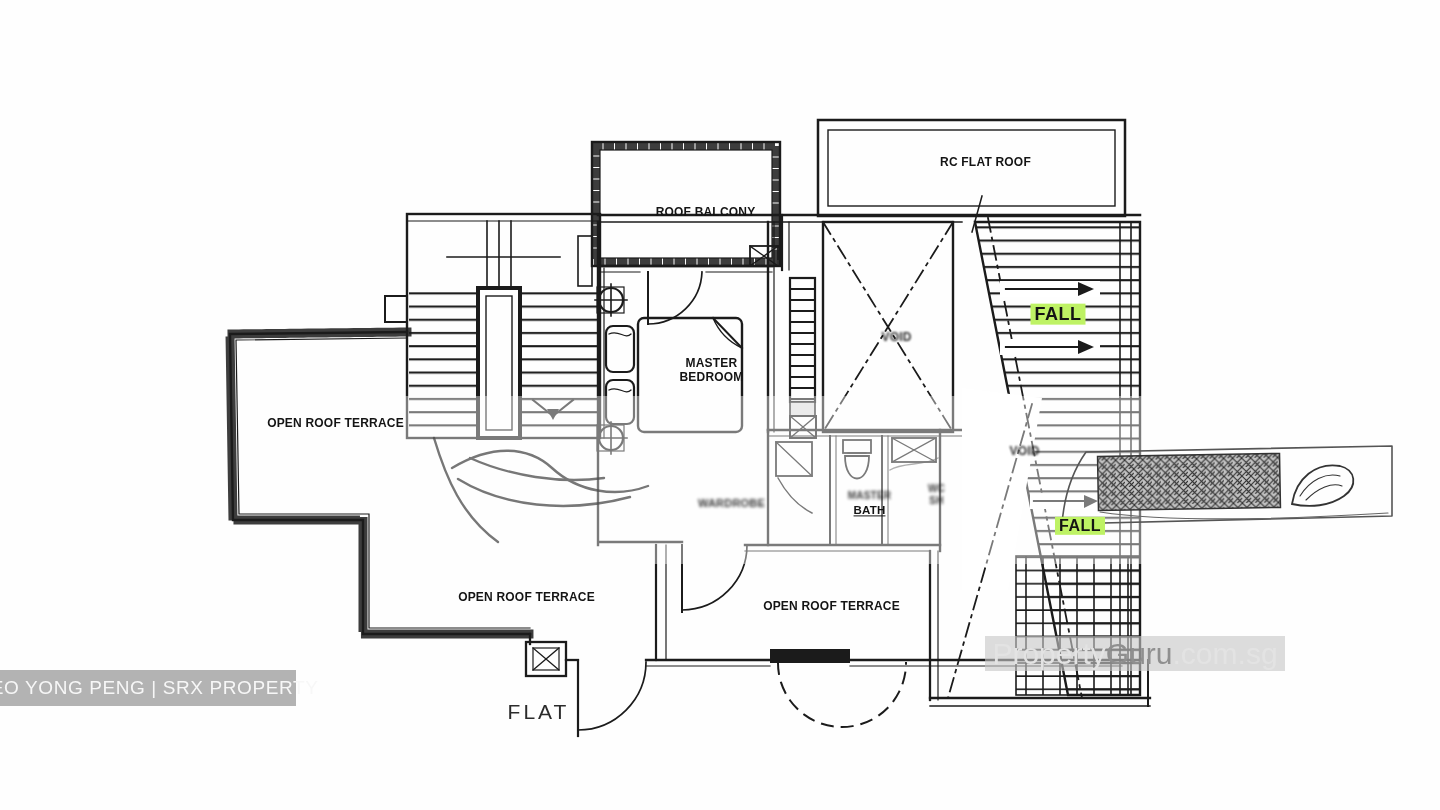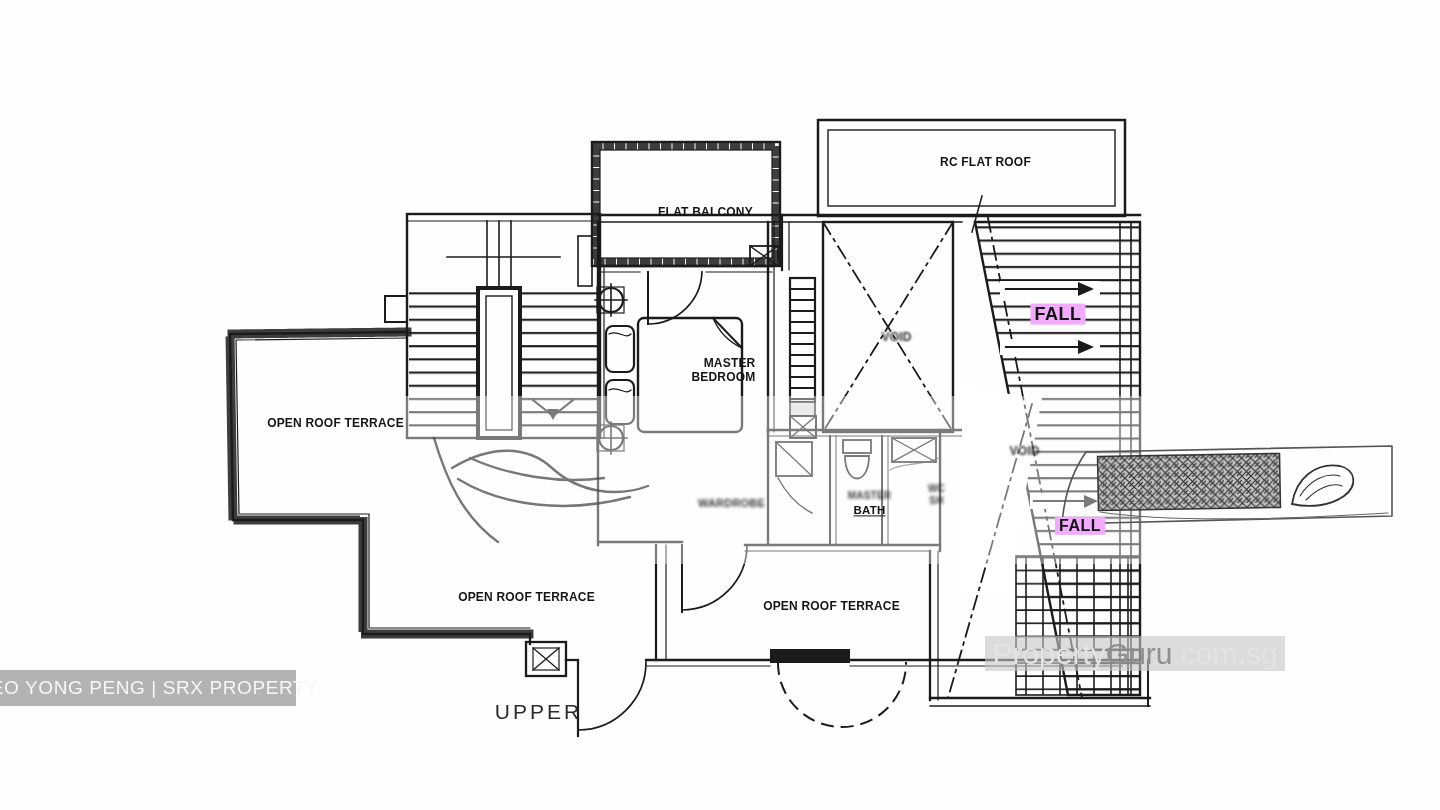"FLAT BALCONY" div.lbl { text: FLAT -> ROOF }
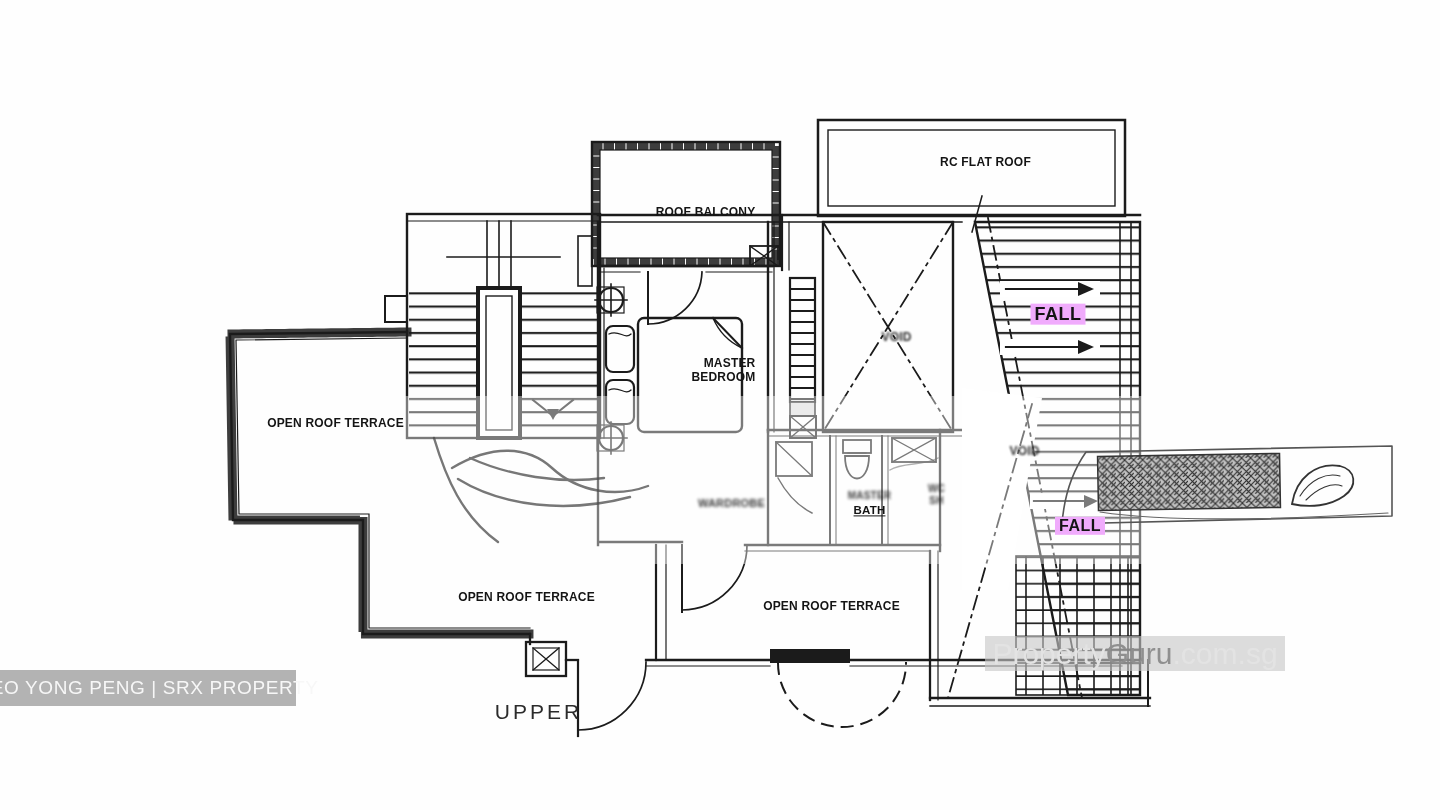"FALL" .lbl.fall { background: #f0abfc -> #bef264 }
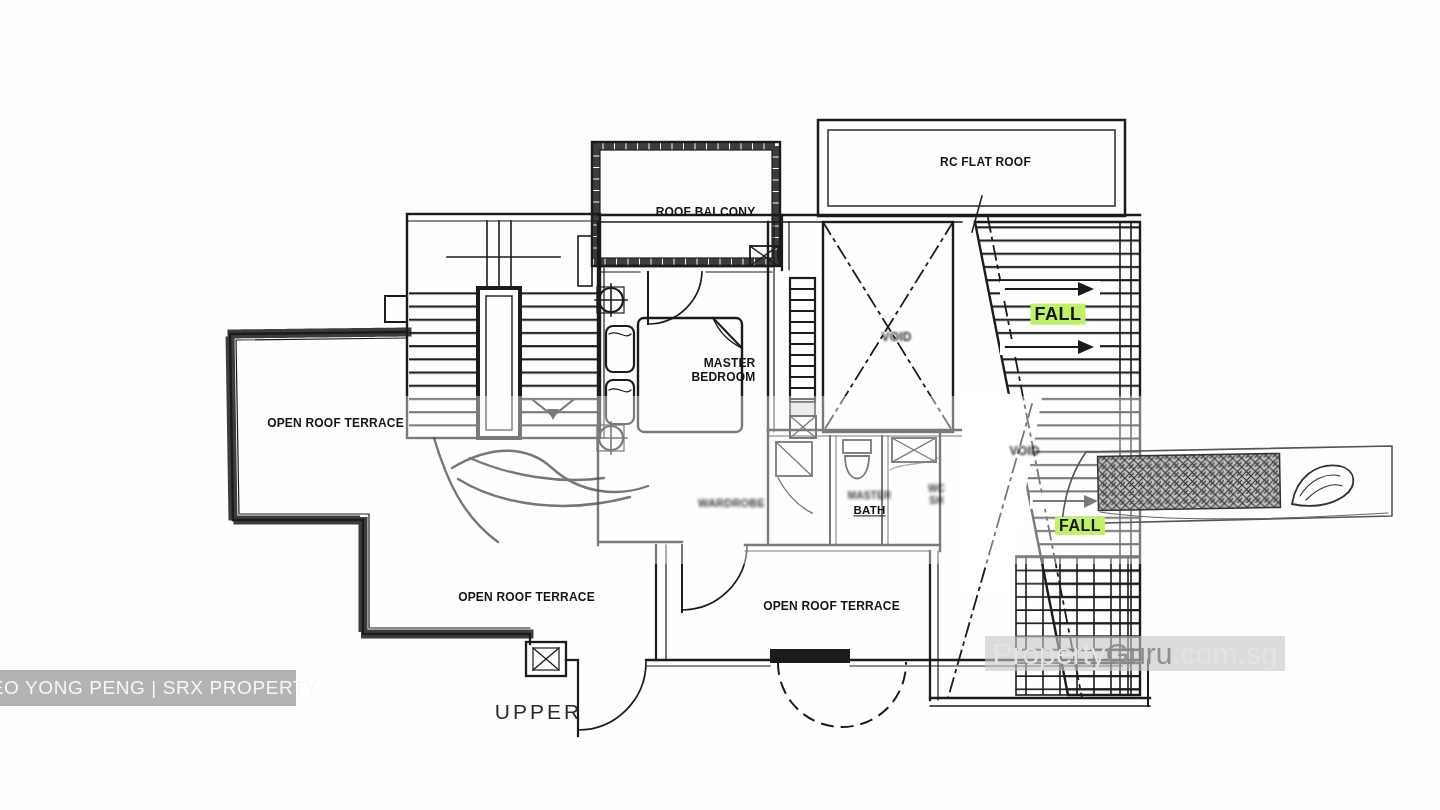"MASTER BEDROOM" .lbl.wrap { text-align: right -> none }
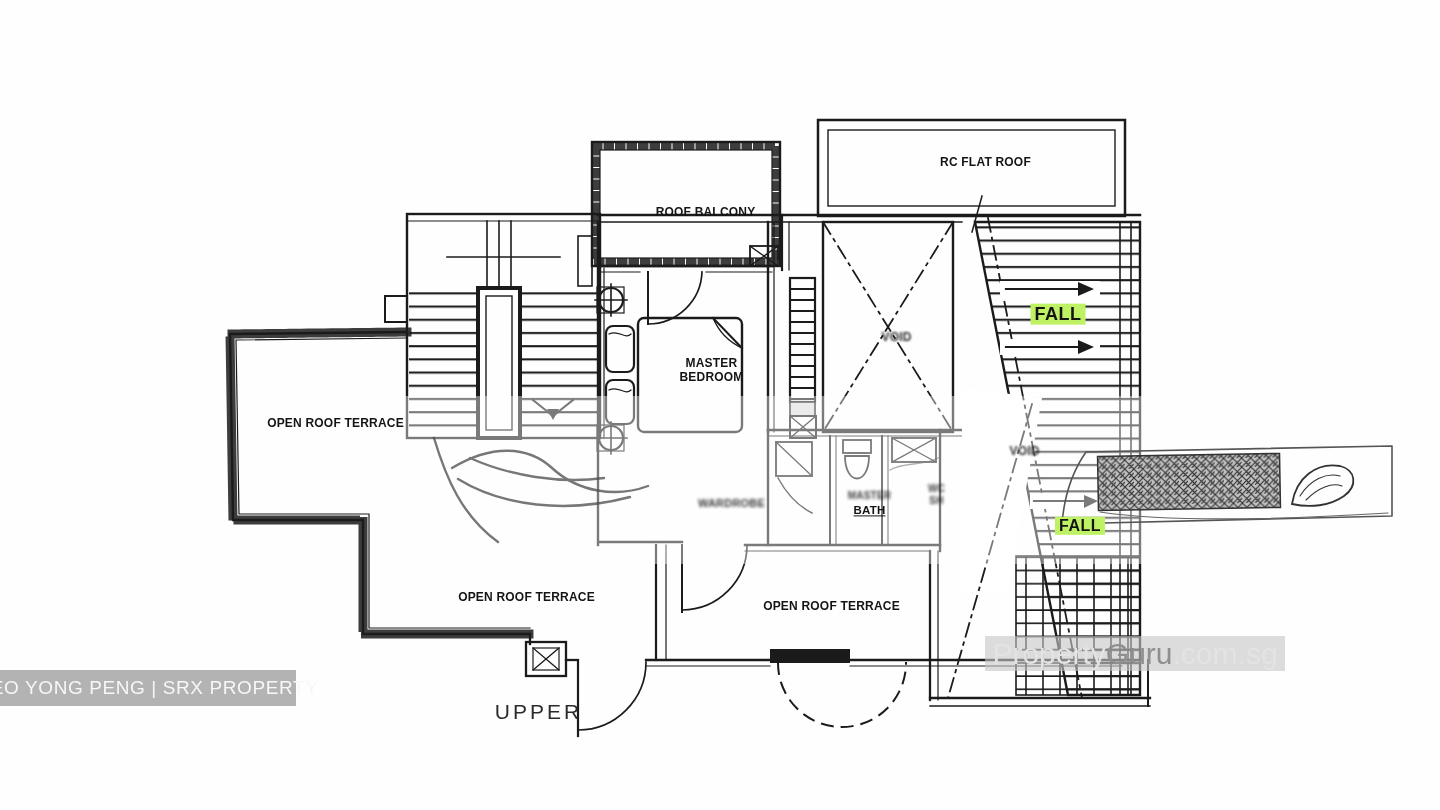"UPPER" div.lbl { text: UPPER -> FLAT }
